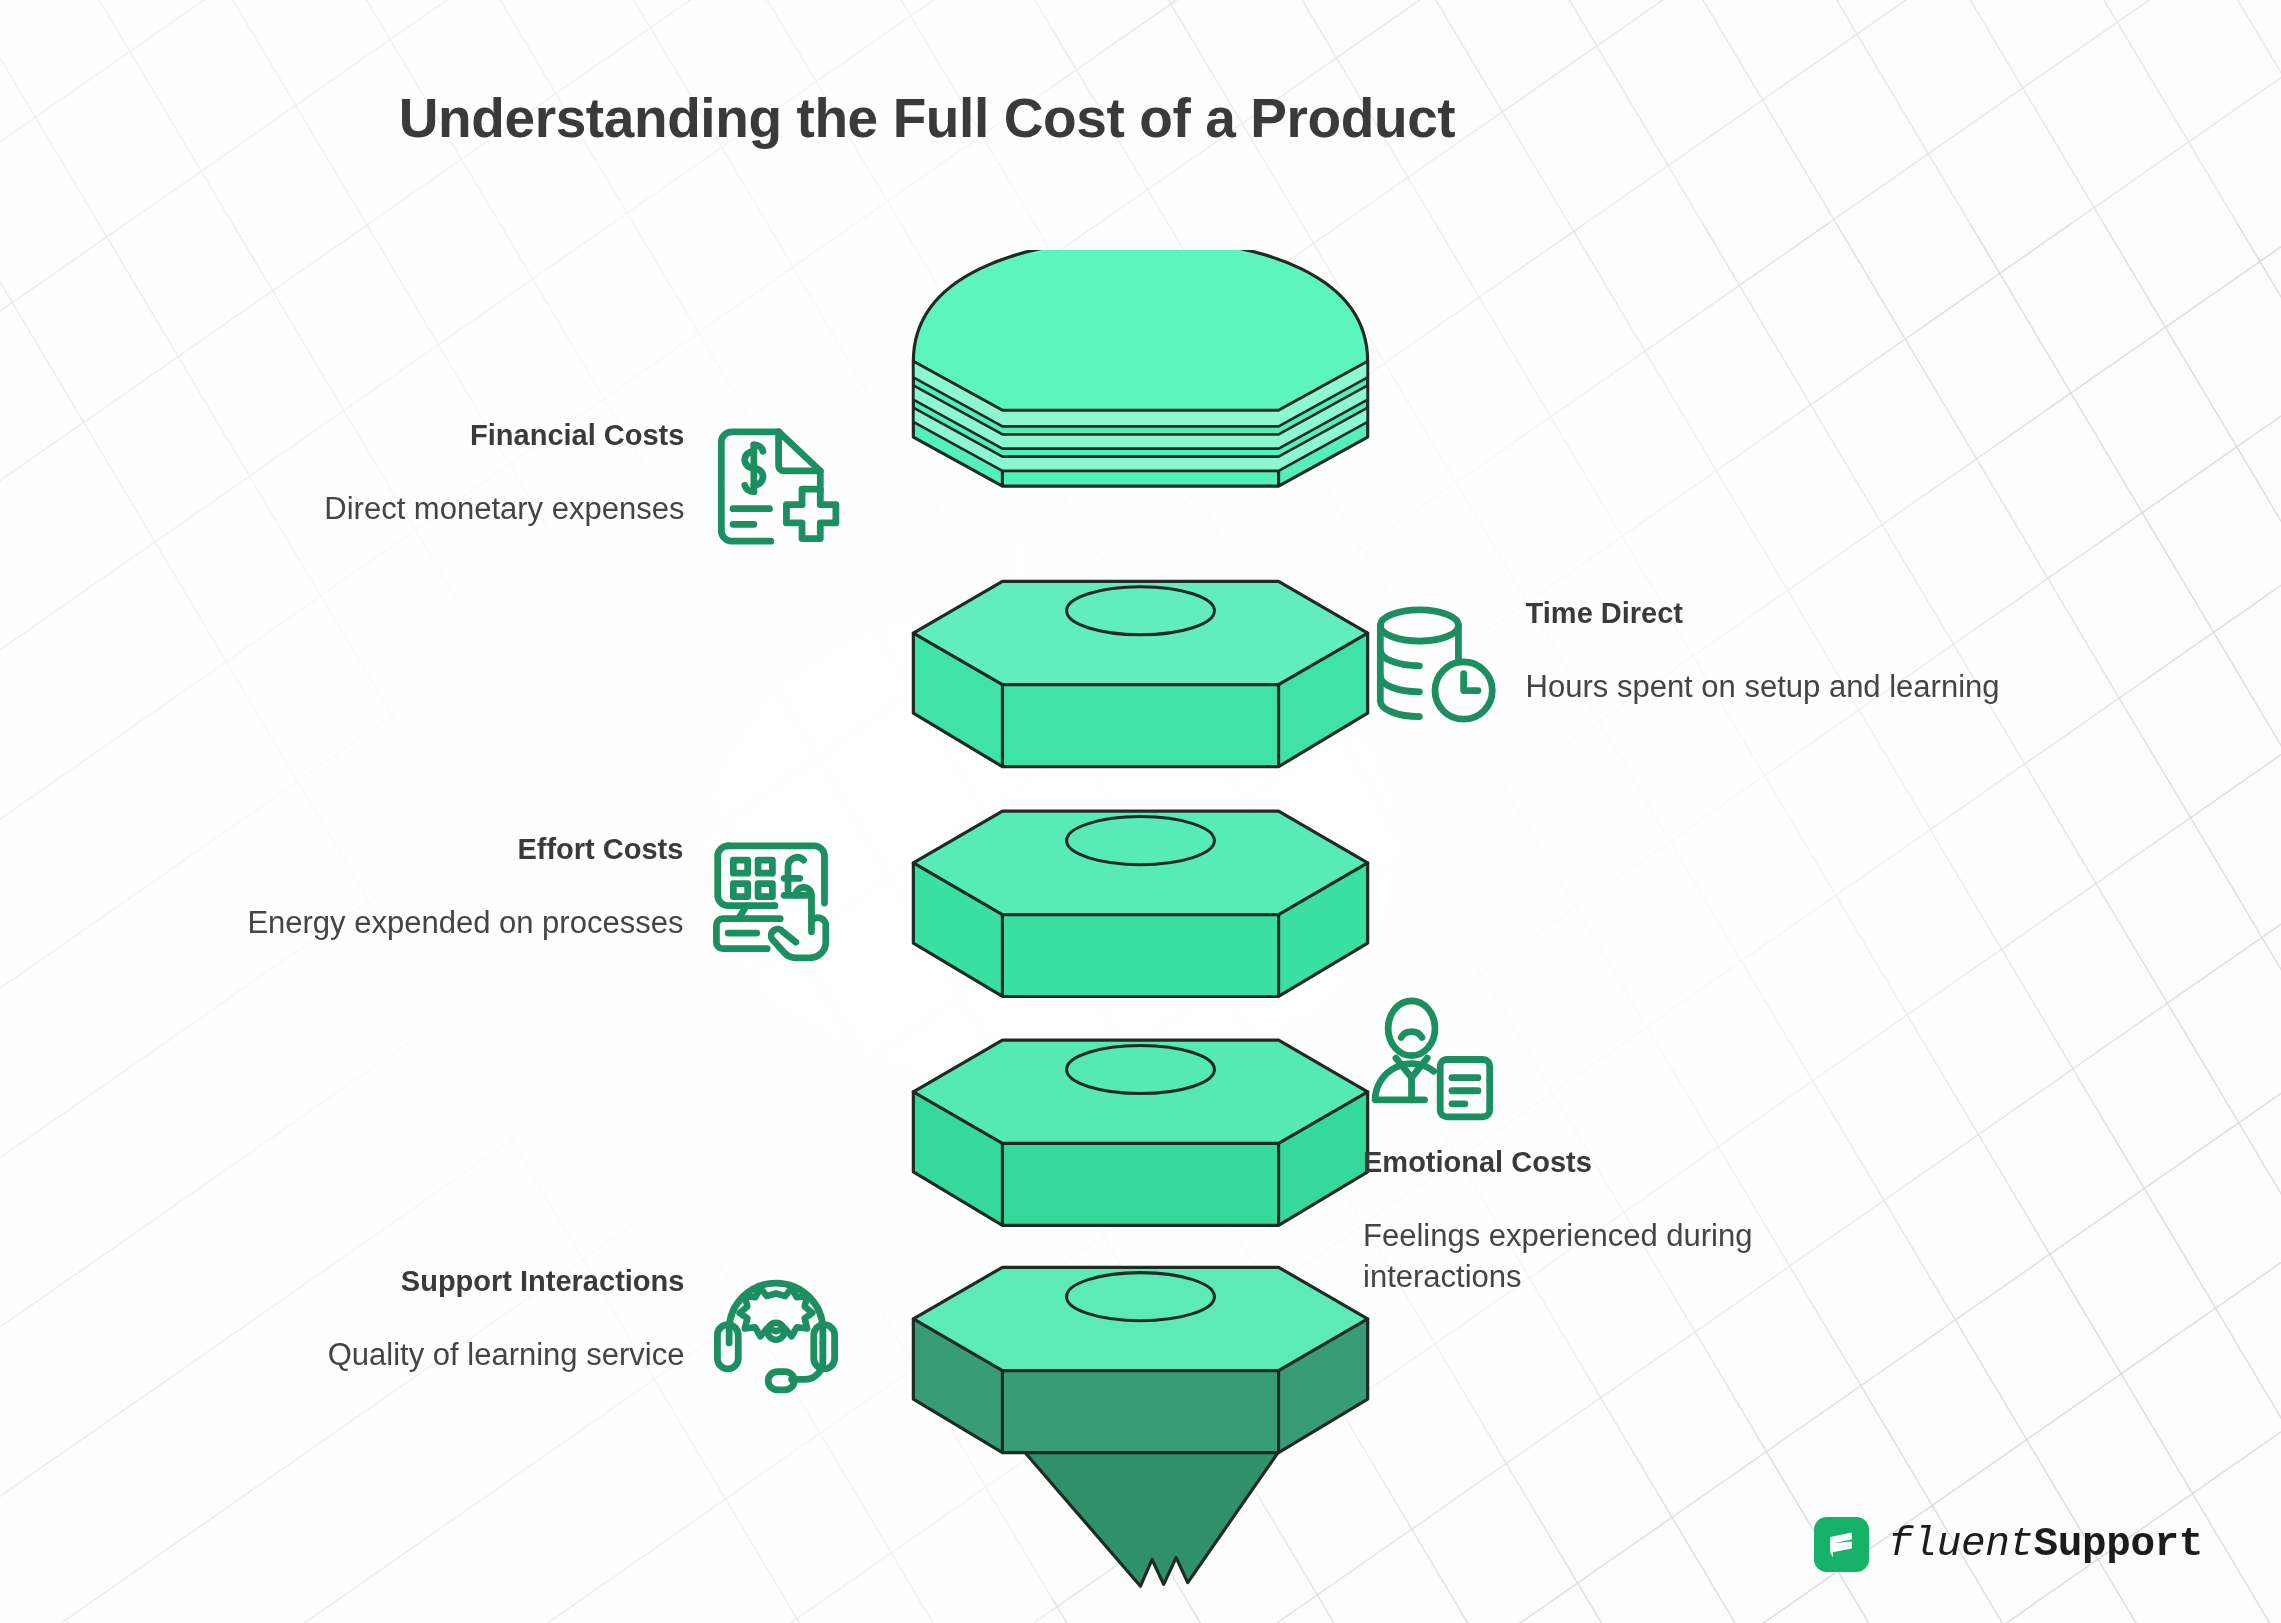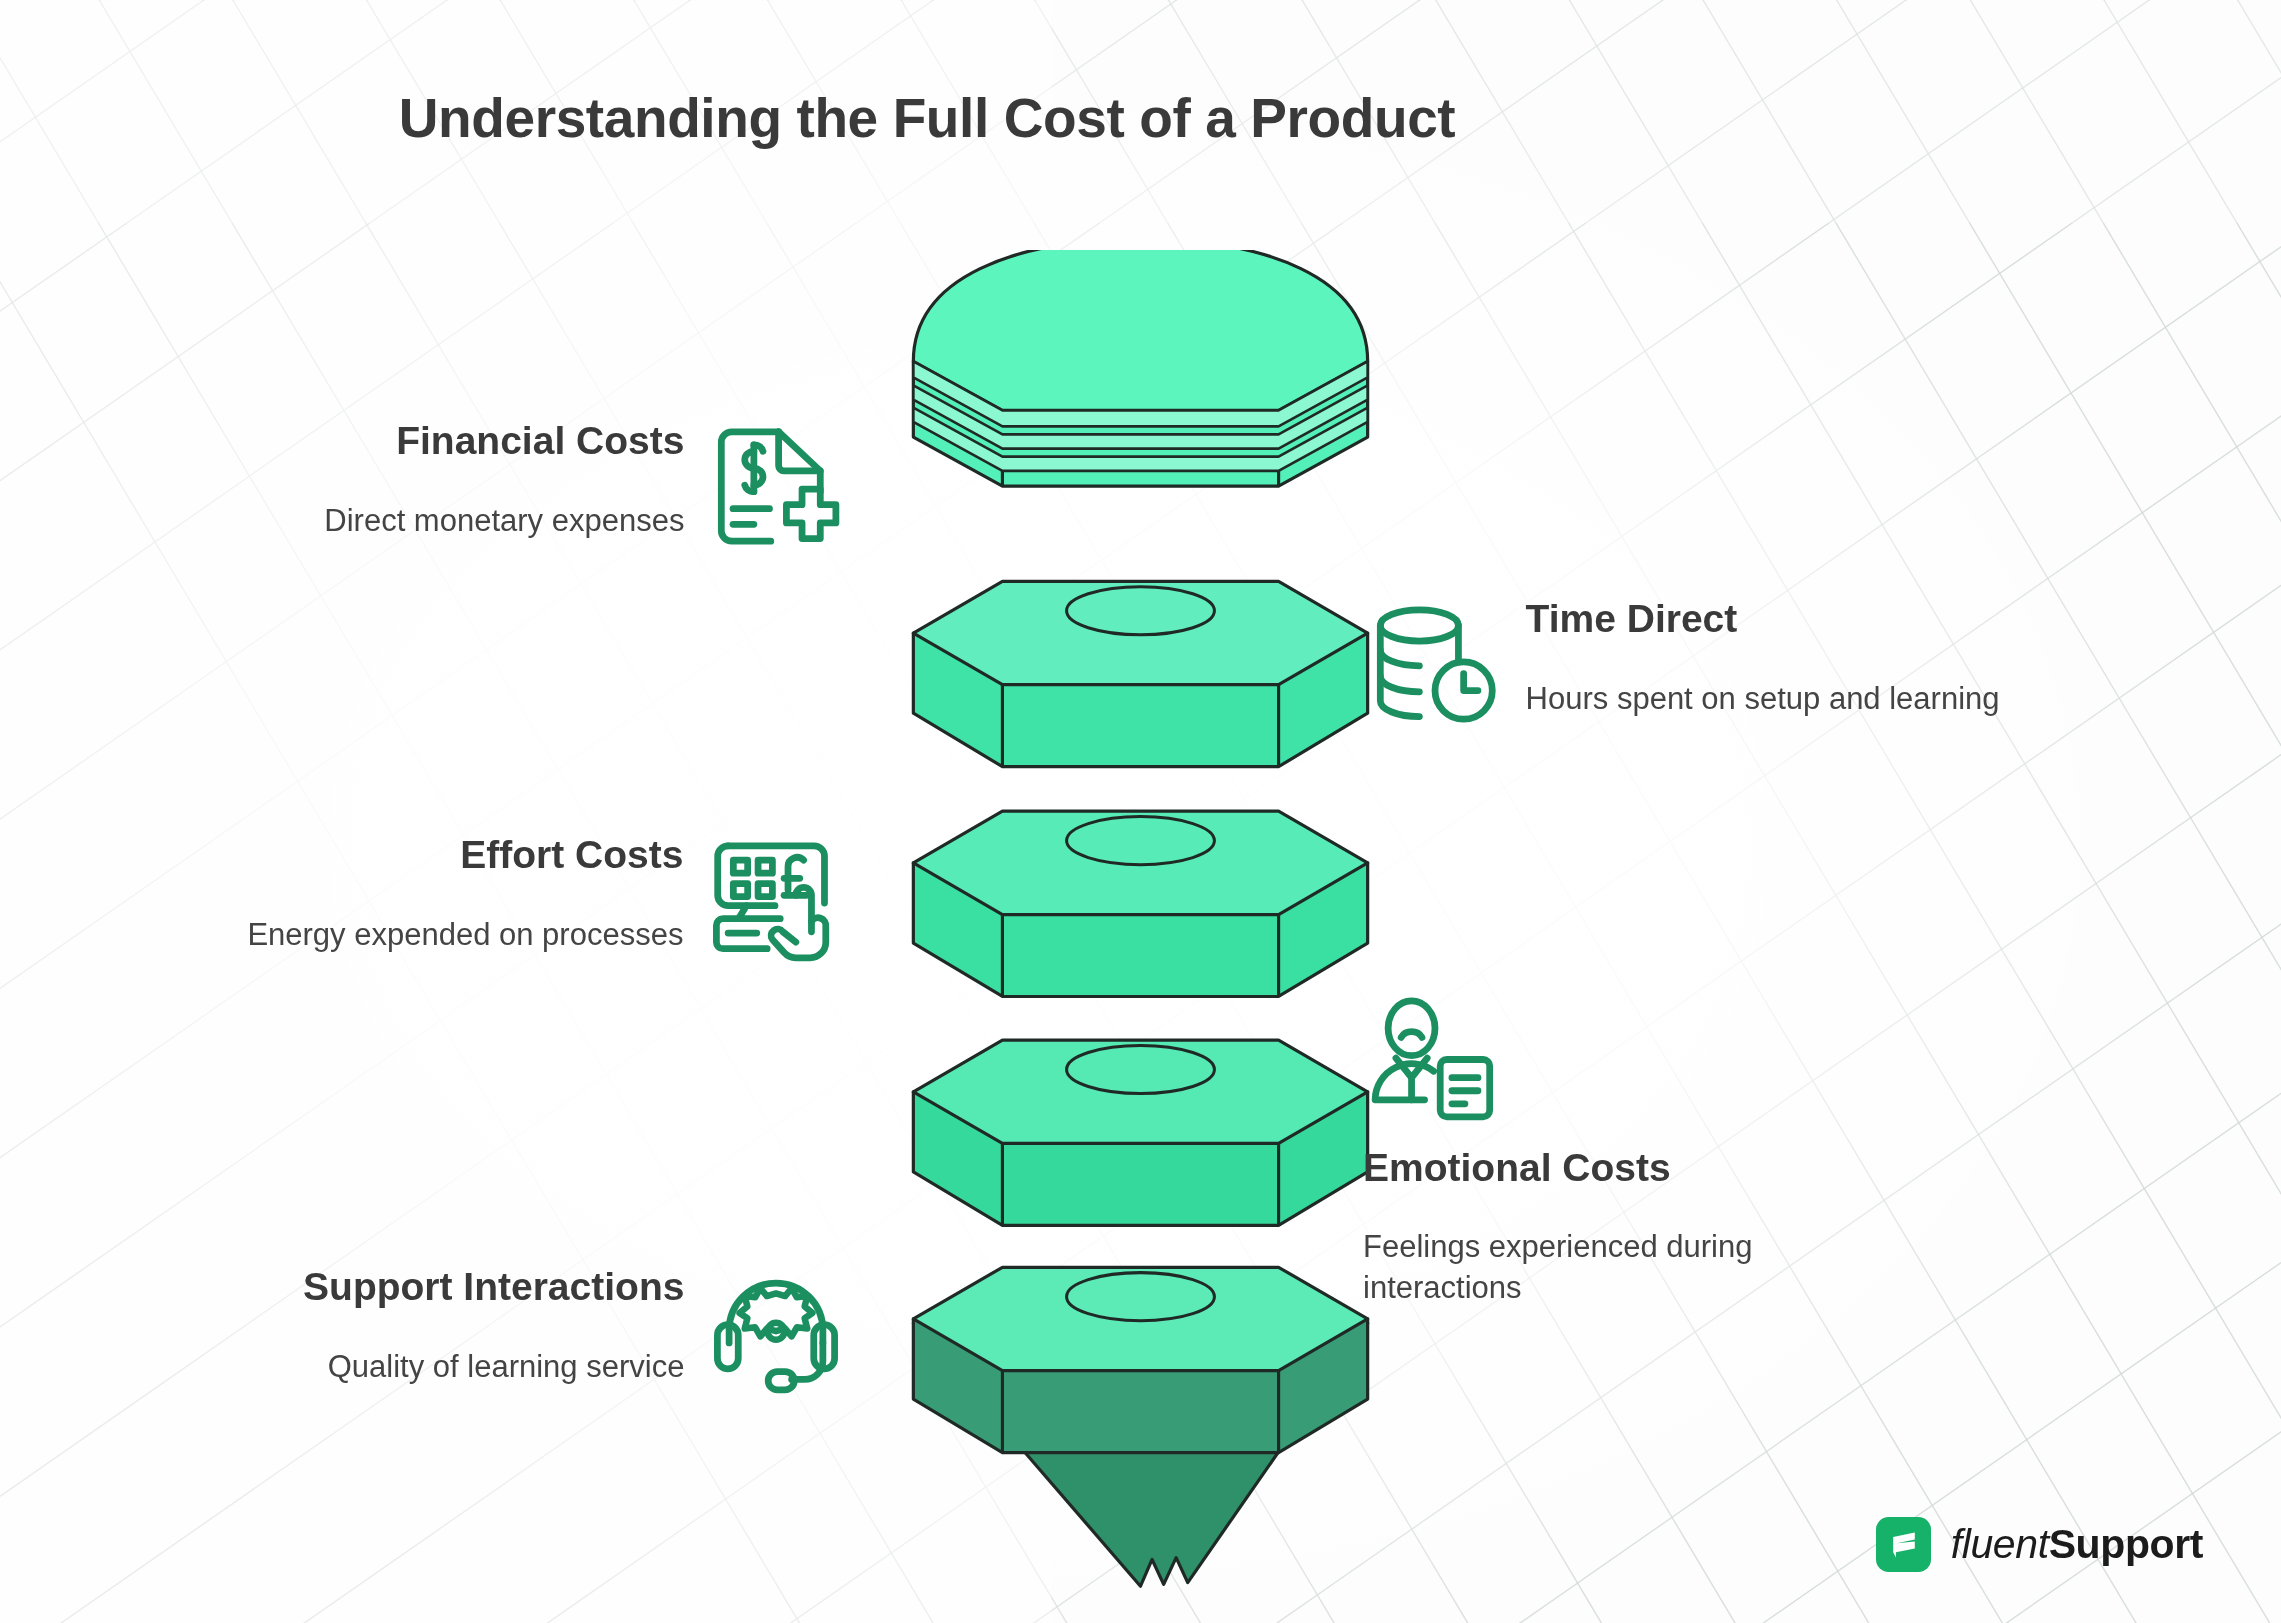"Financial Costs" .label-title { font-size: 39px -> 29px }
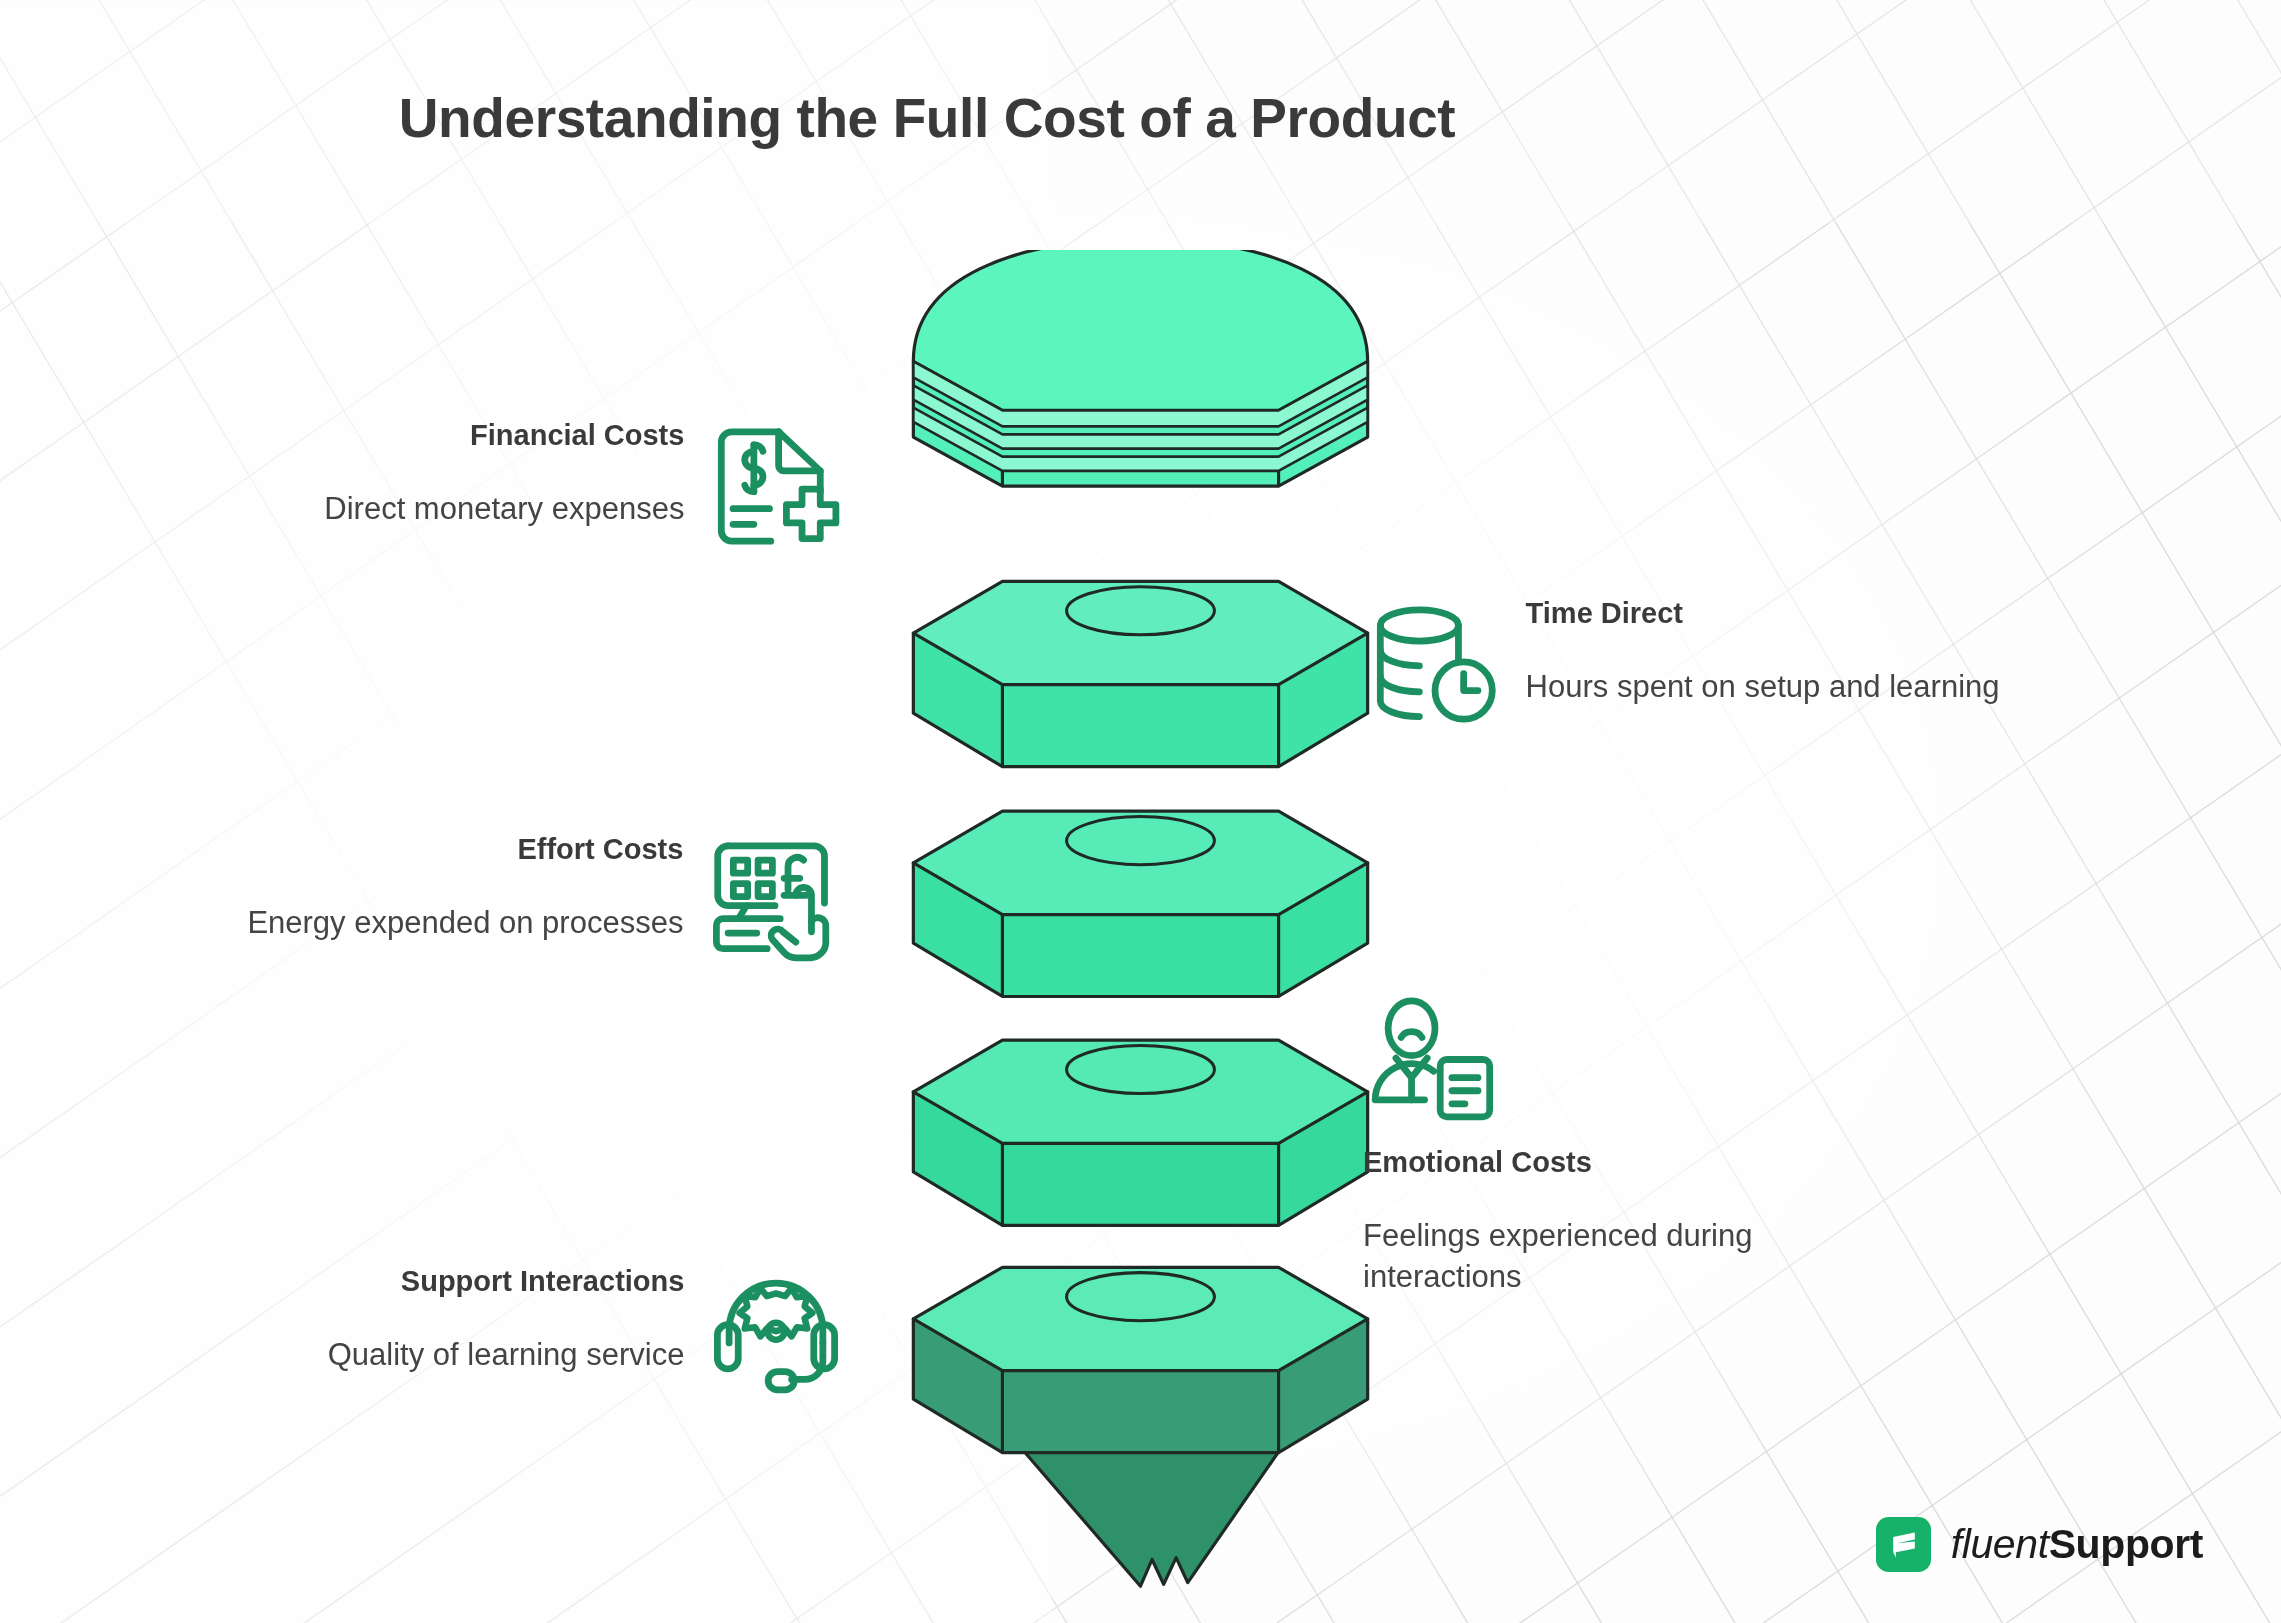"fluentSupport" .brand-word { font-family: none -> Liberation Mono, monospace }
